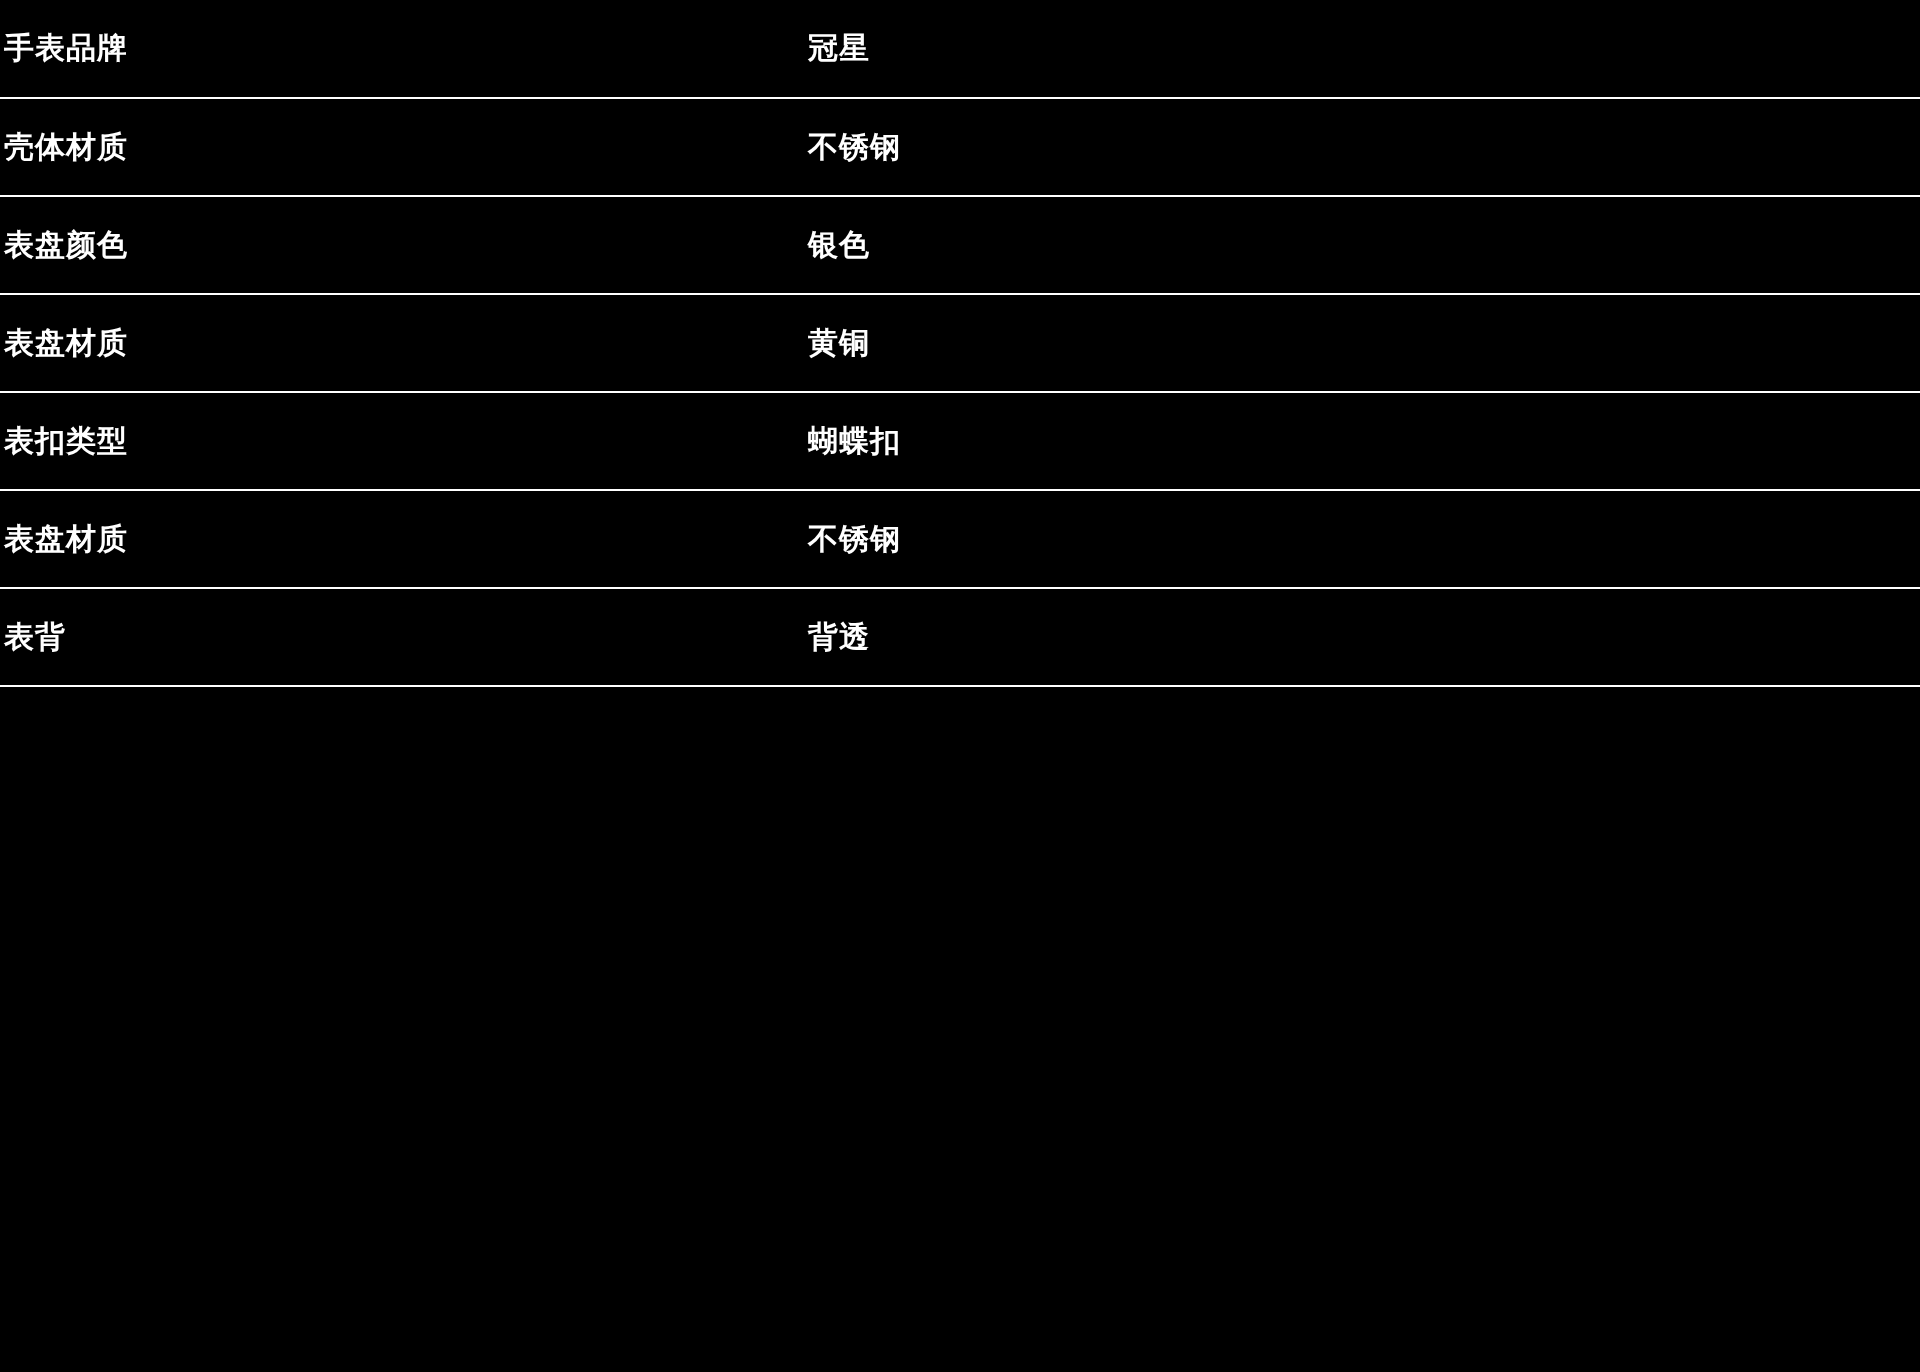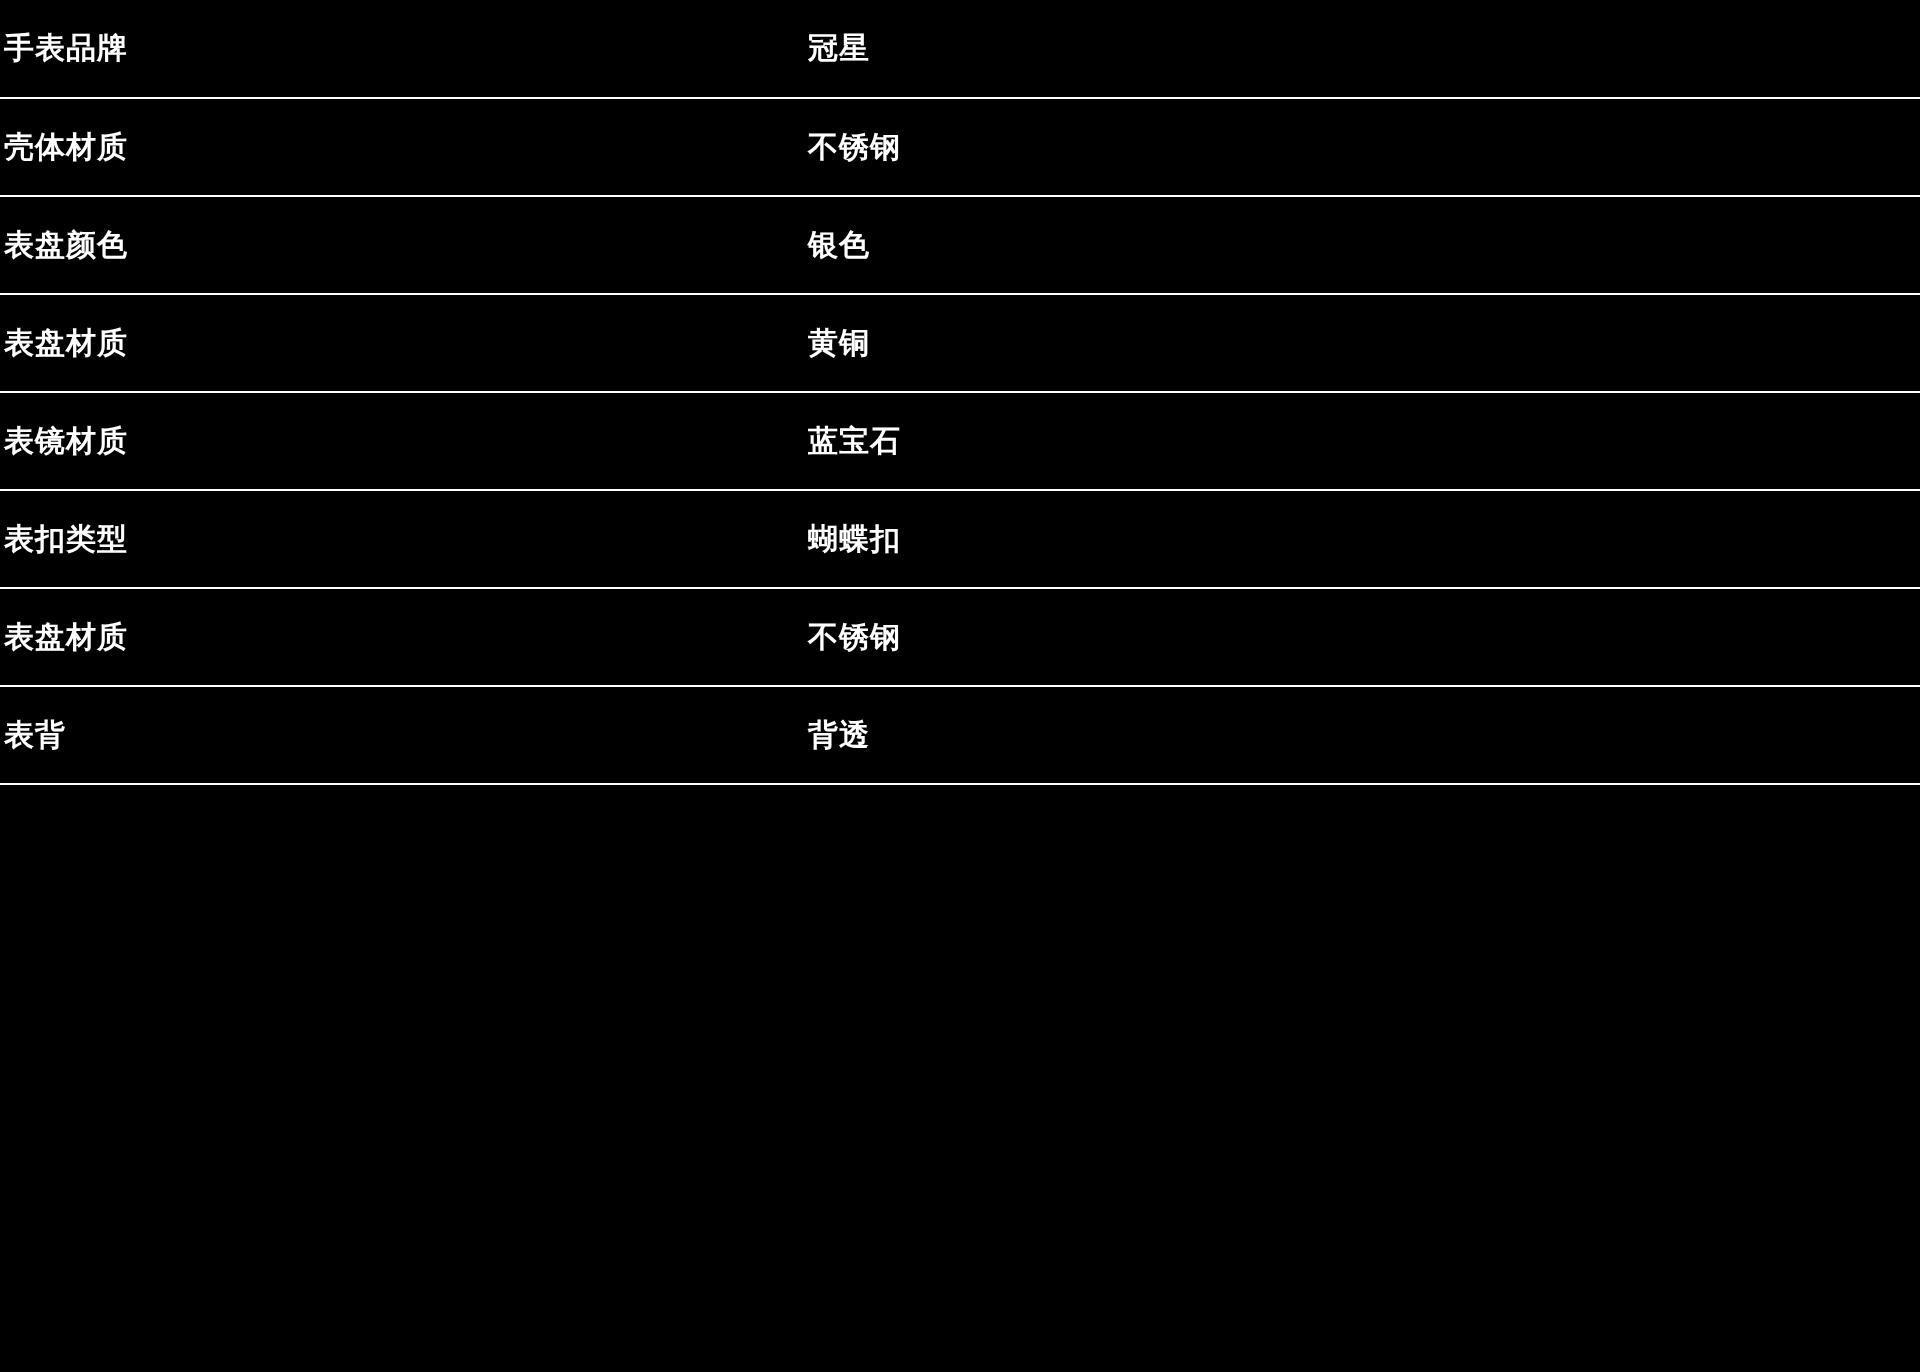"表镜材质" tr.spec-row { html: <tr> <td>表镜材质</td> <td>蓝宝石</td> </tr> -> none }
